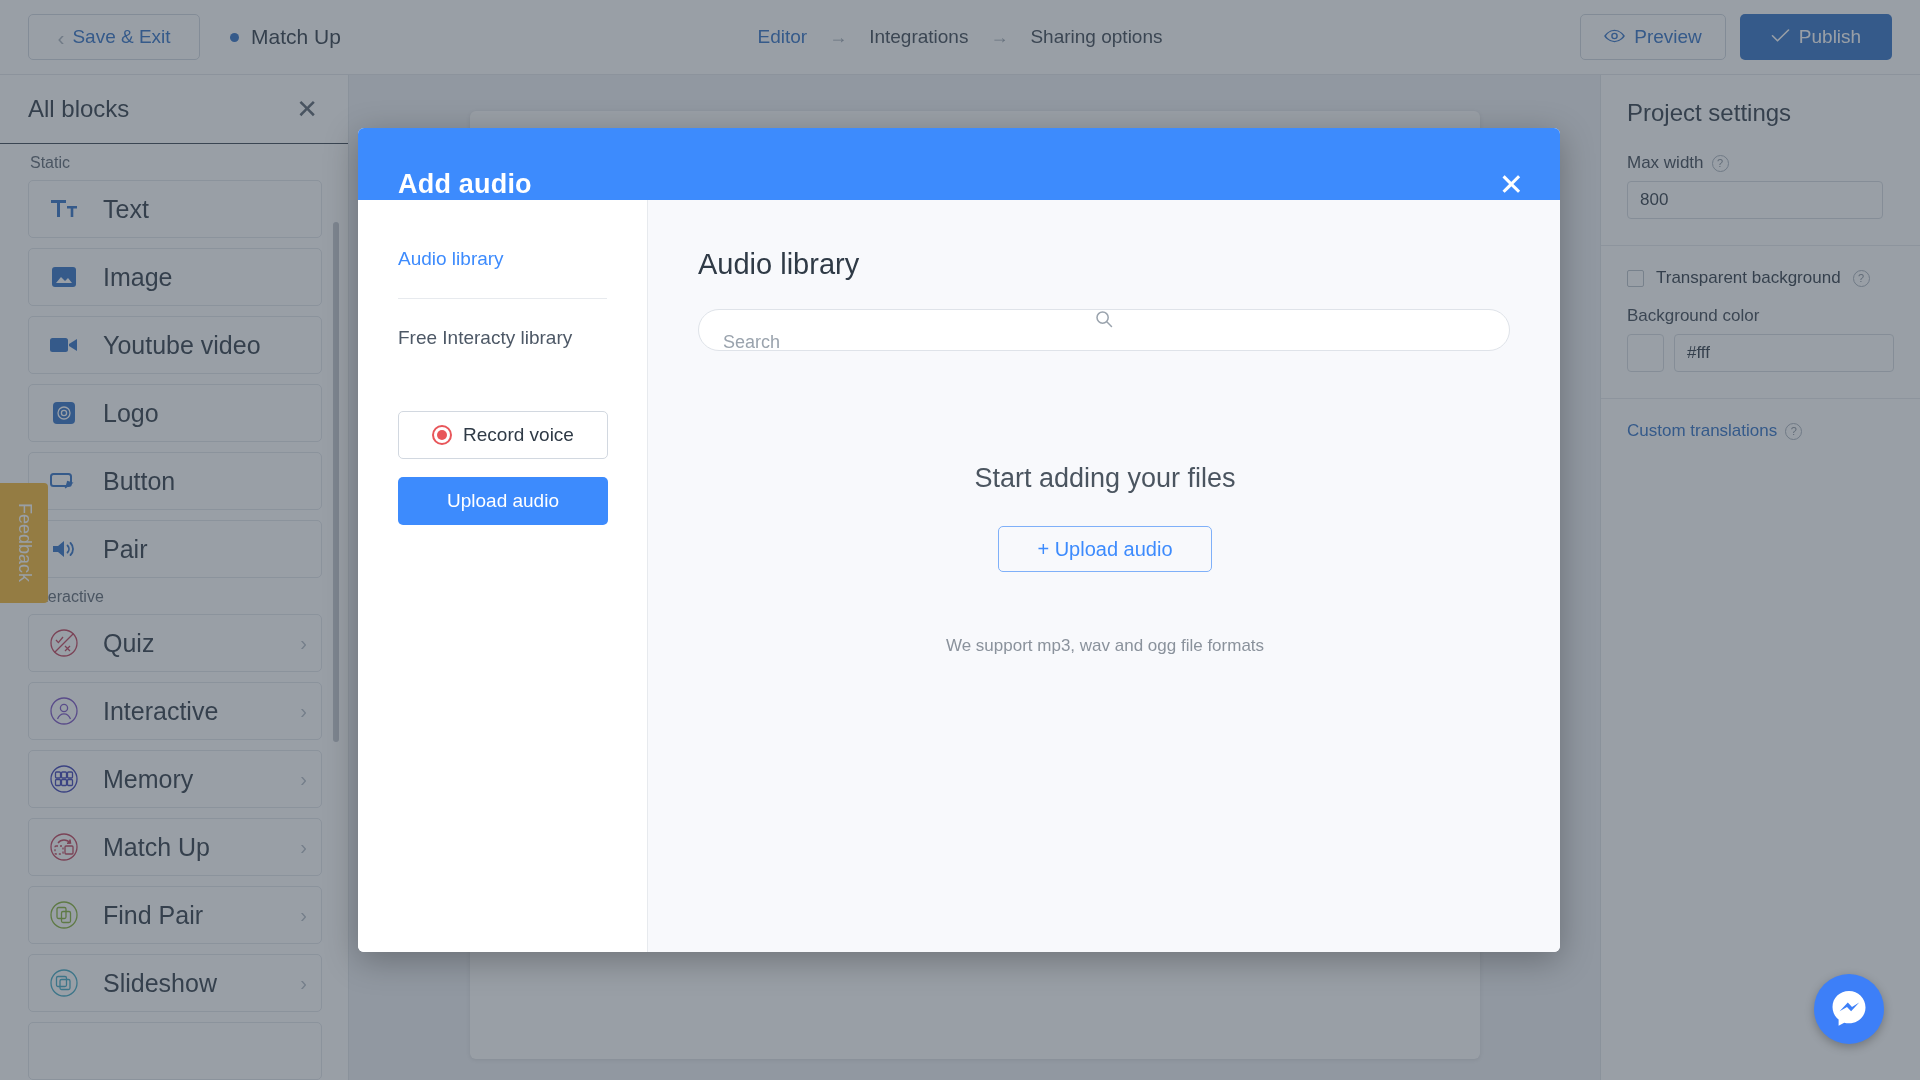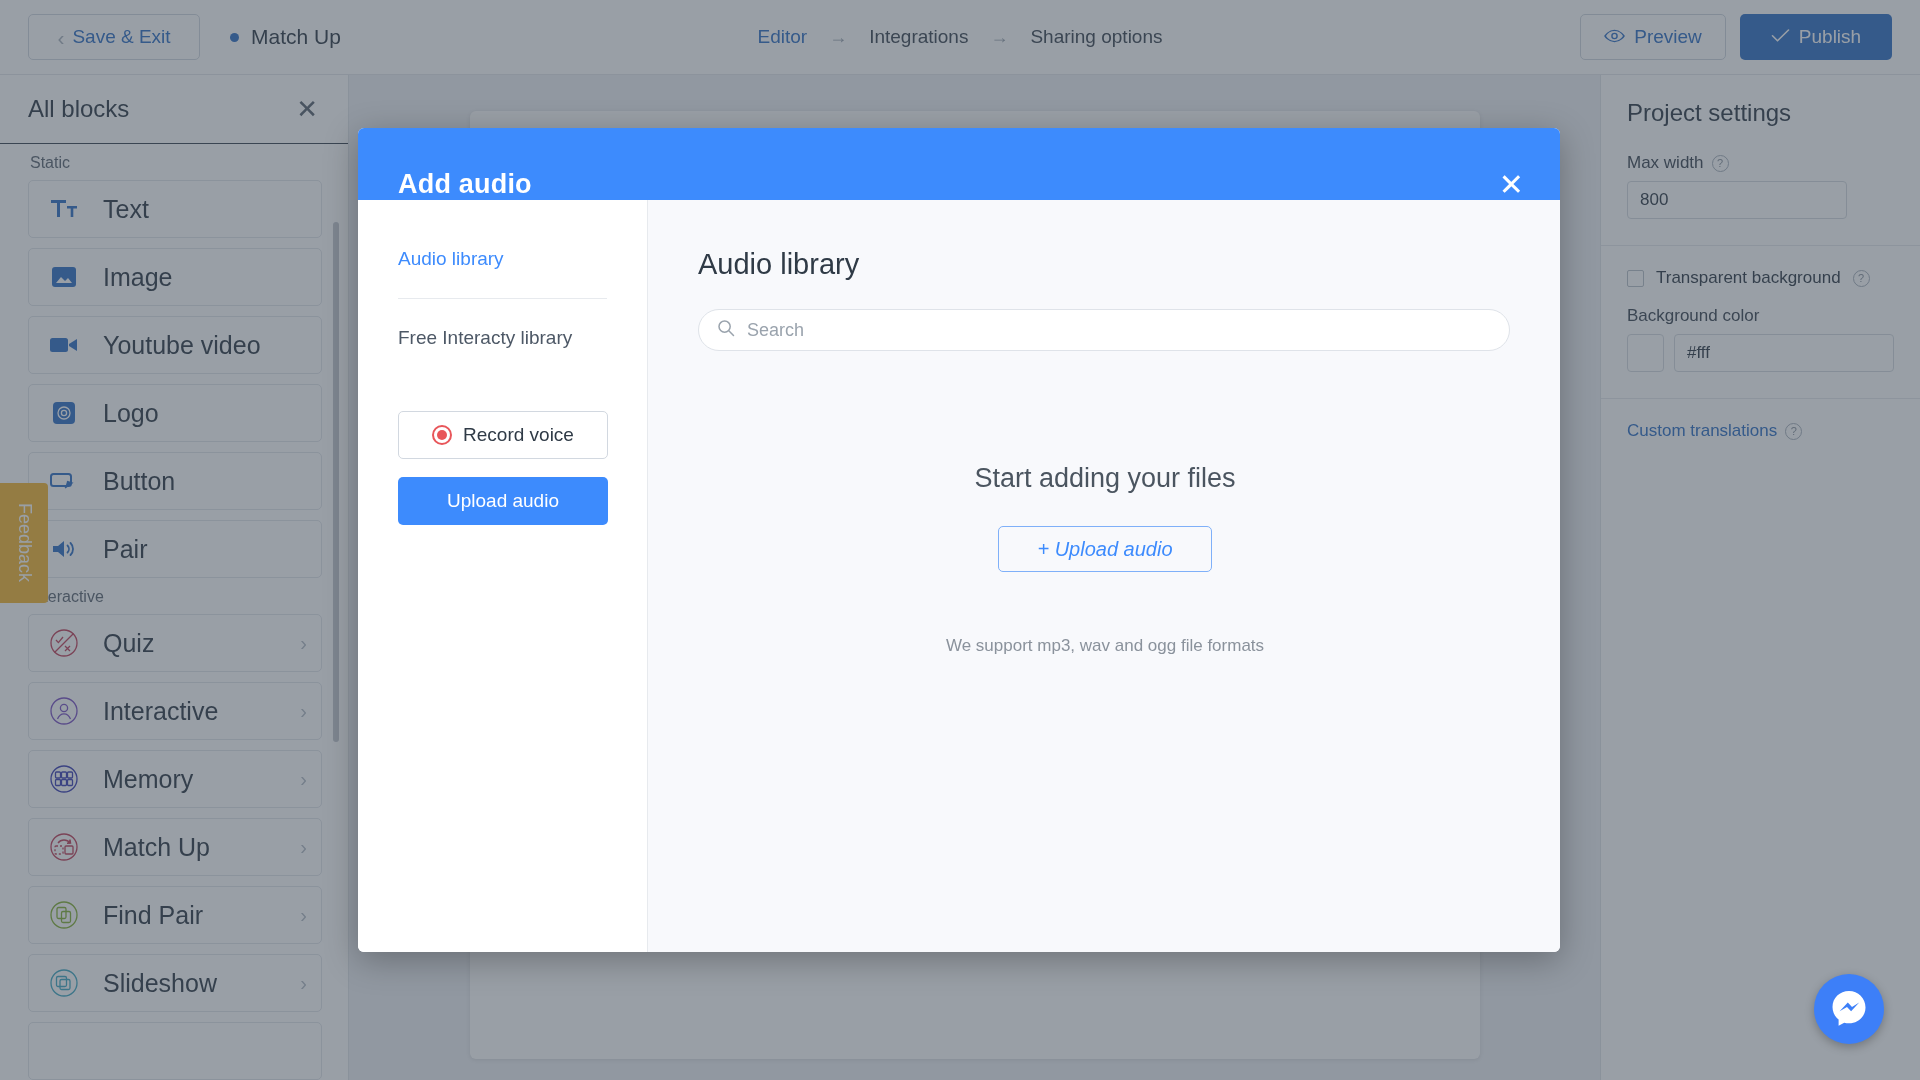"800" .text-input { width: 220px -> 256px }
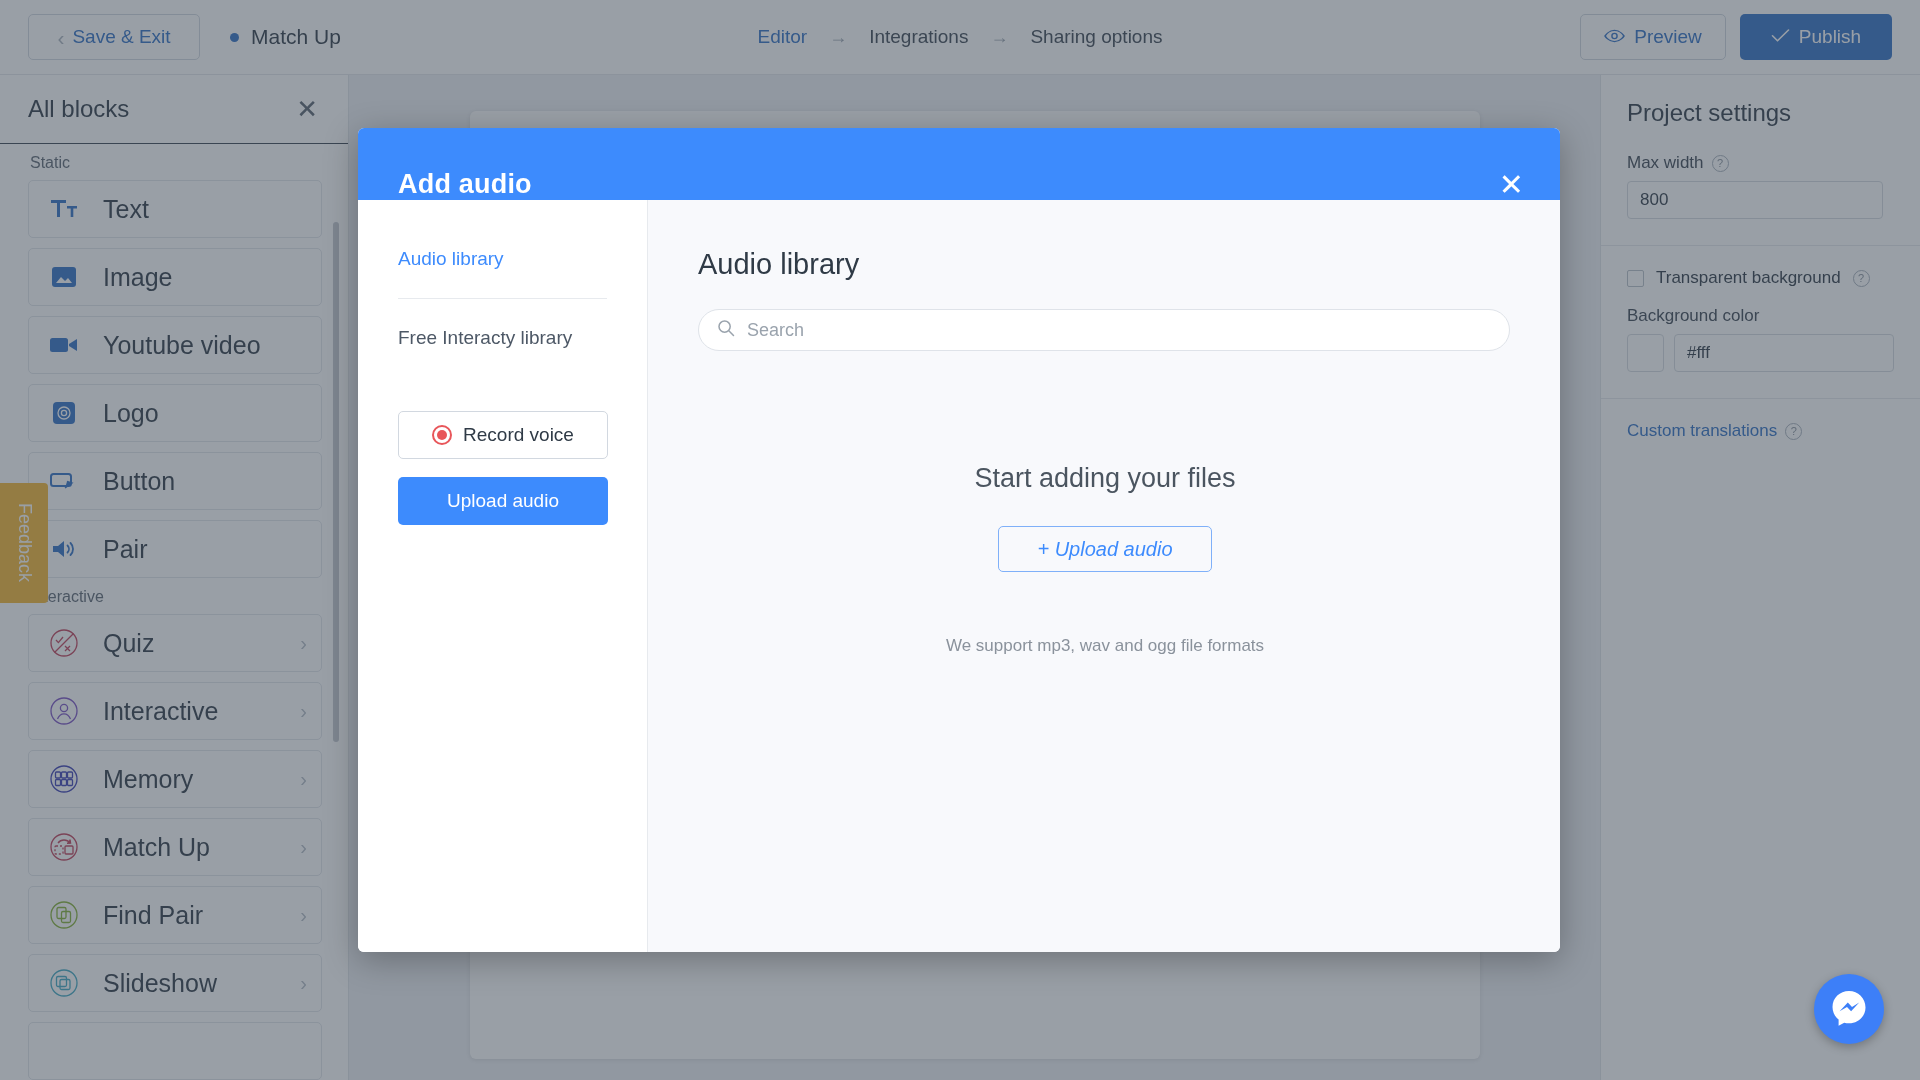"Search" .search-wrap { flex-direction: none -> column }
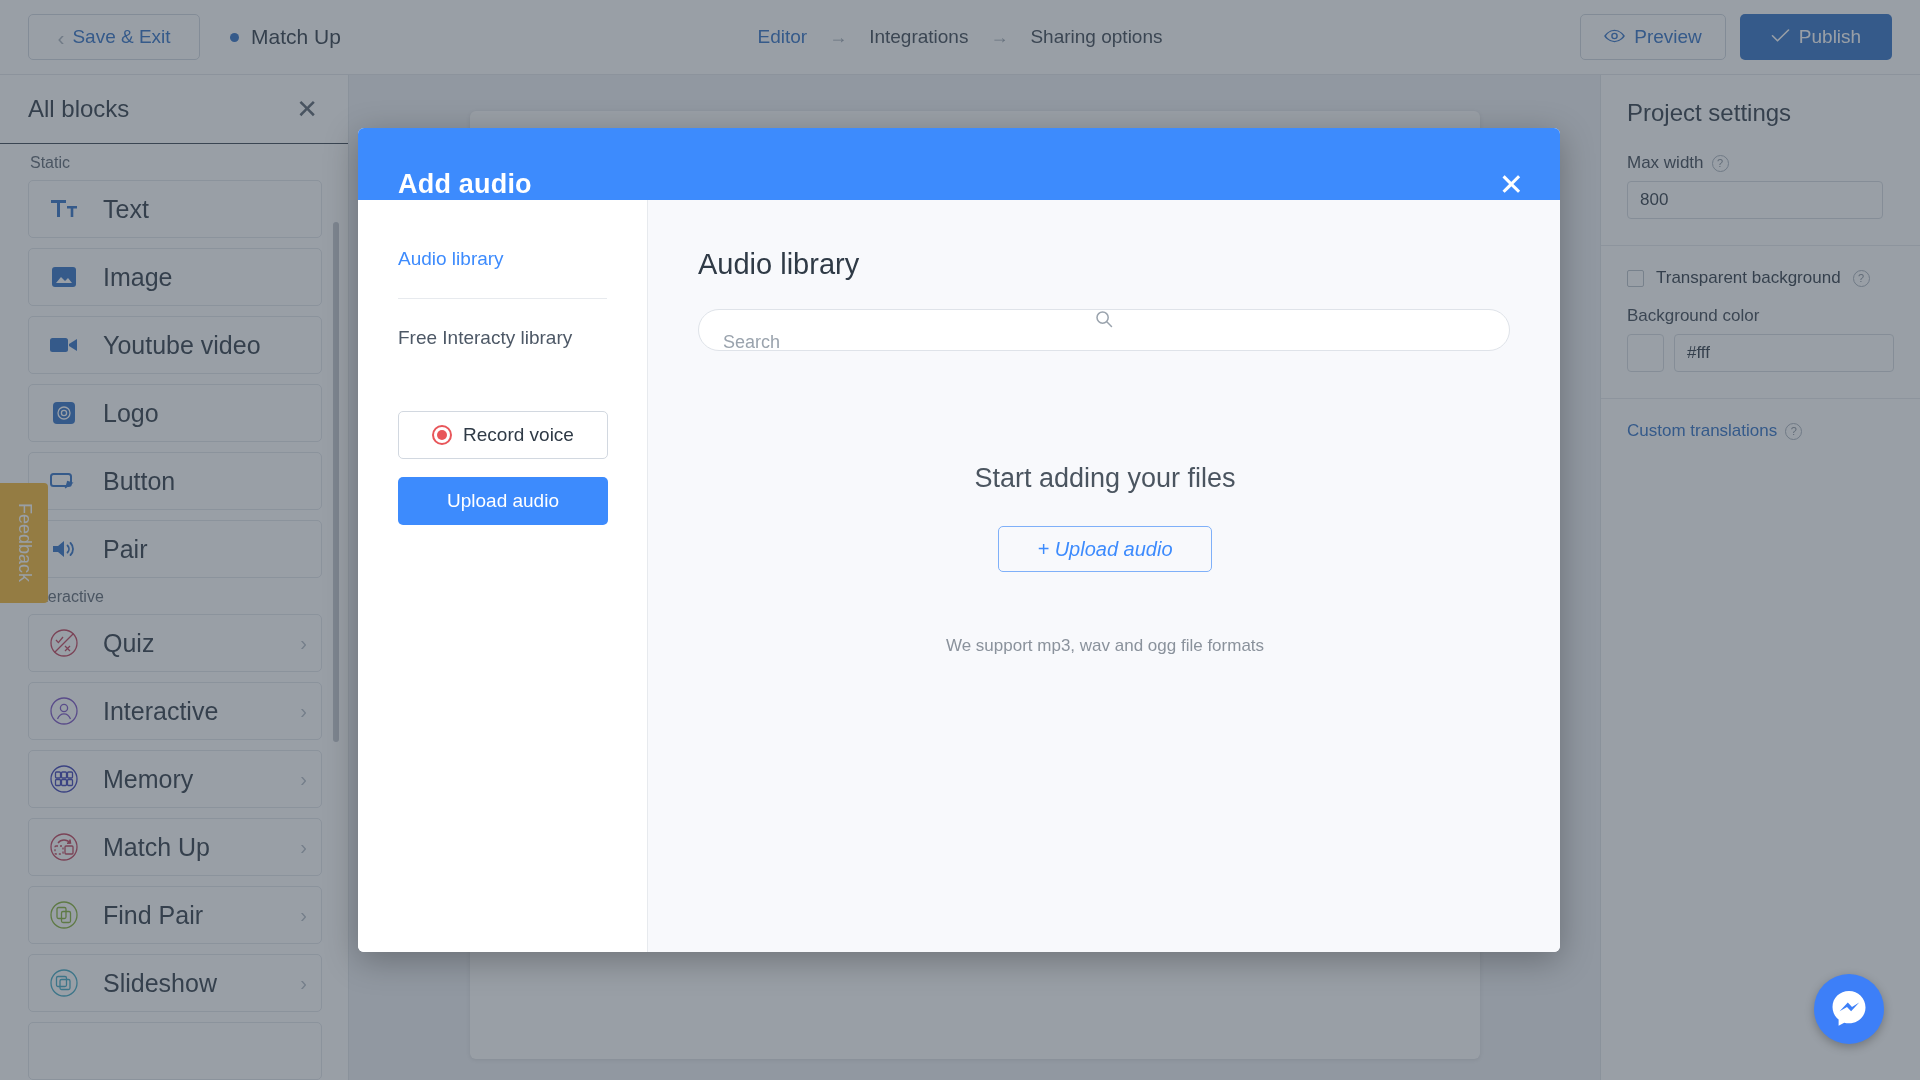"+ Upload audio" .upload-outline-btn { font-style: italic -> none }
